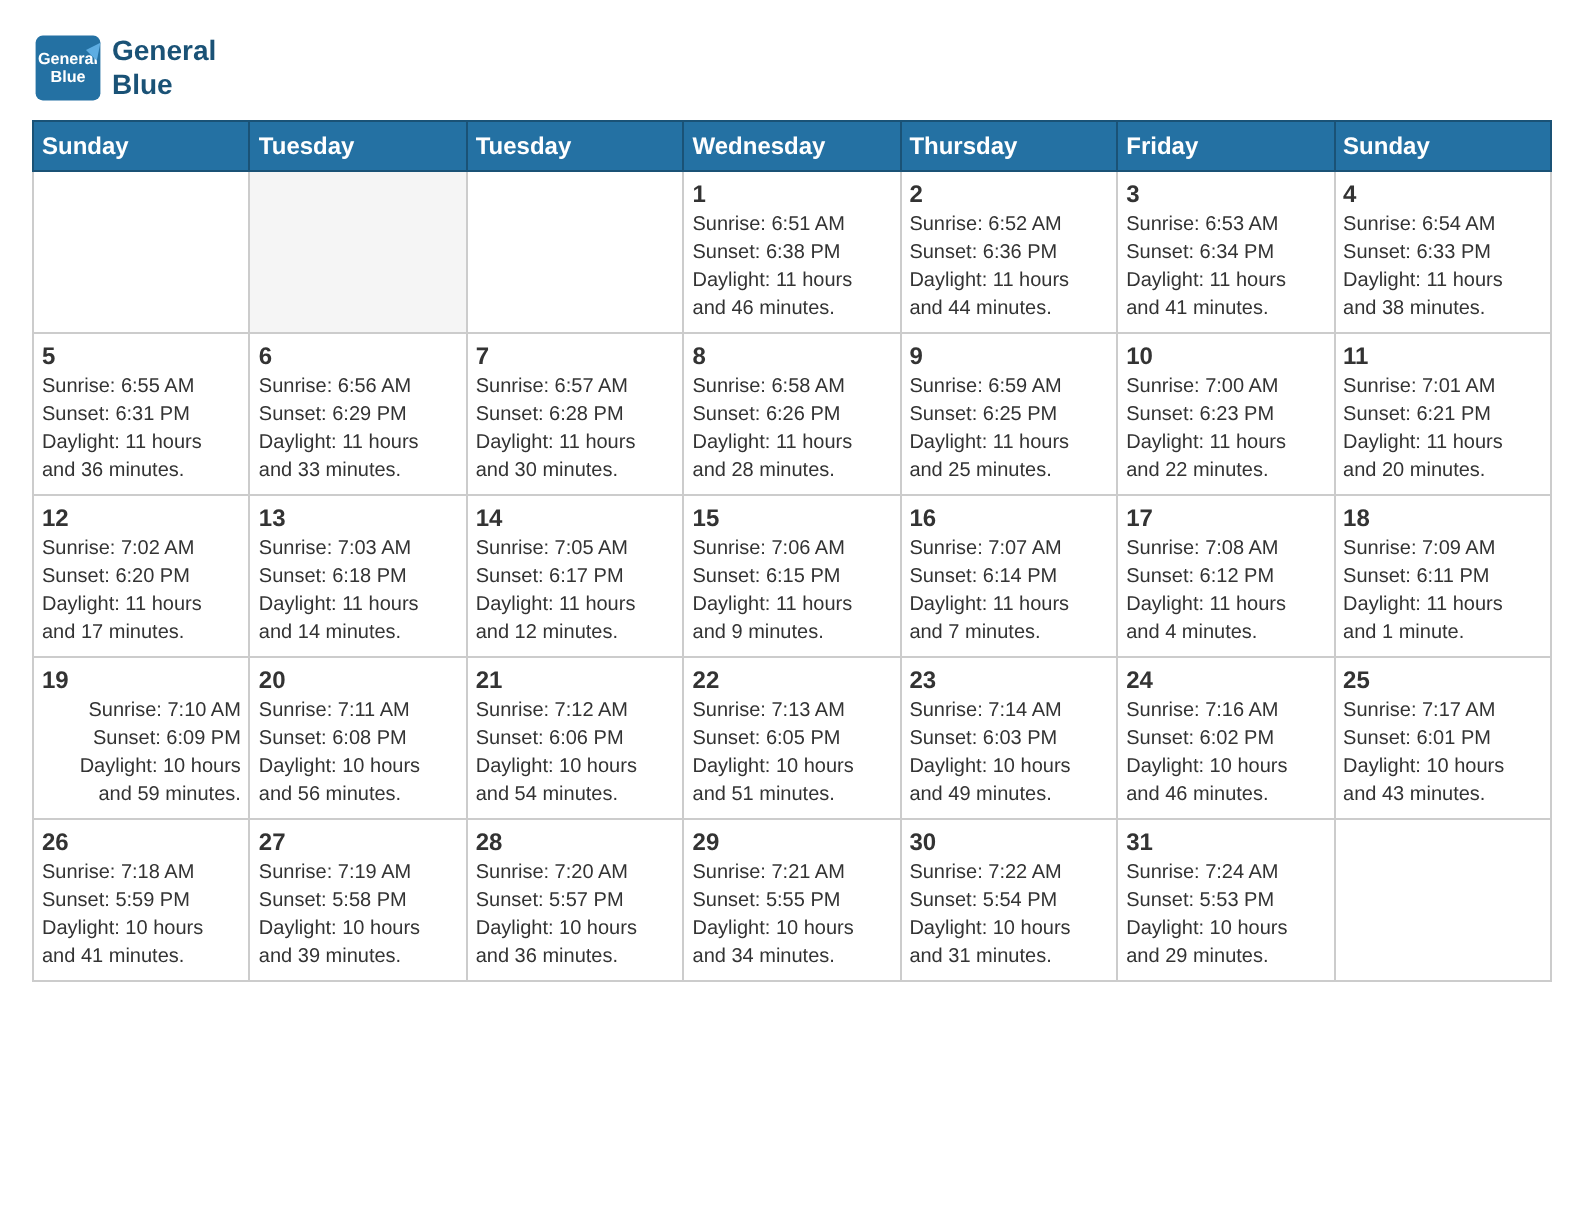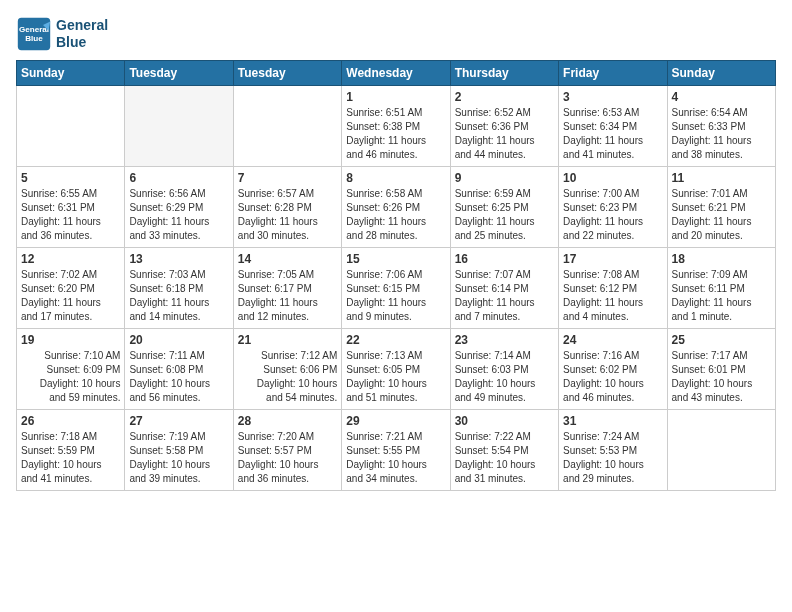"Sunrise: 7:12 AM" div.day-info { text-align: right -> none }
